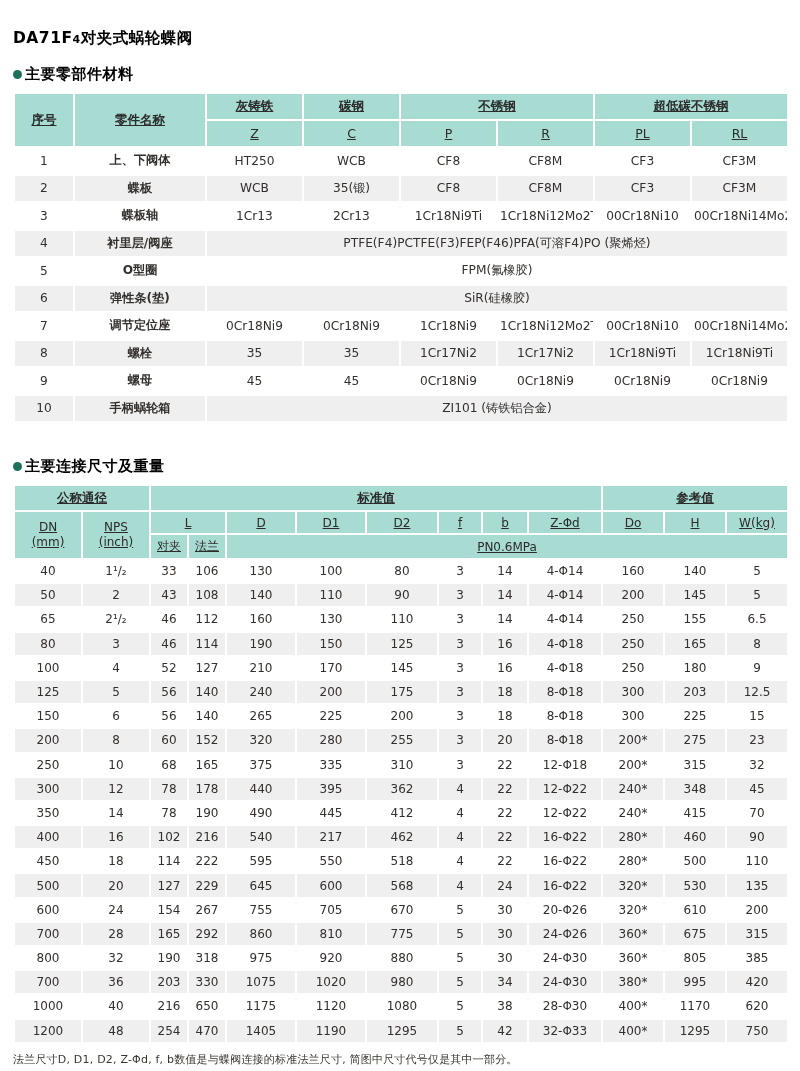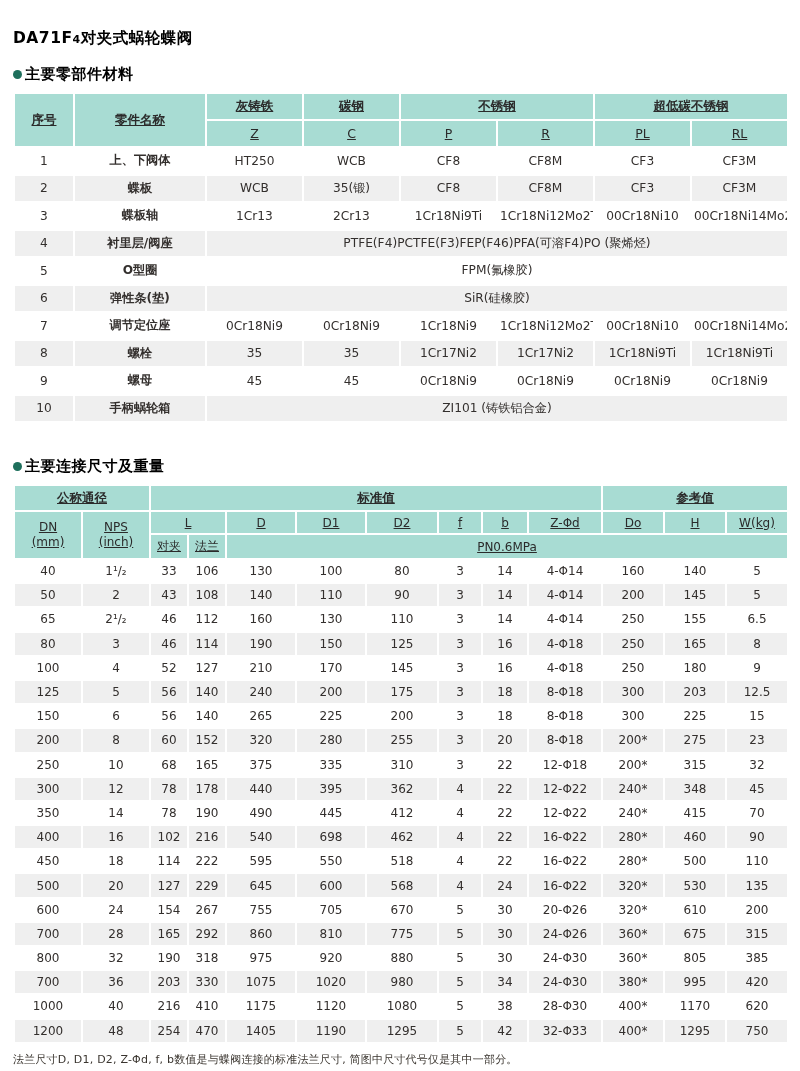"698" td { text: 698 -> 217 }
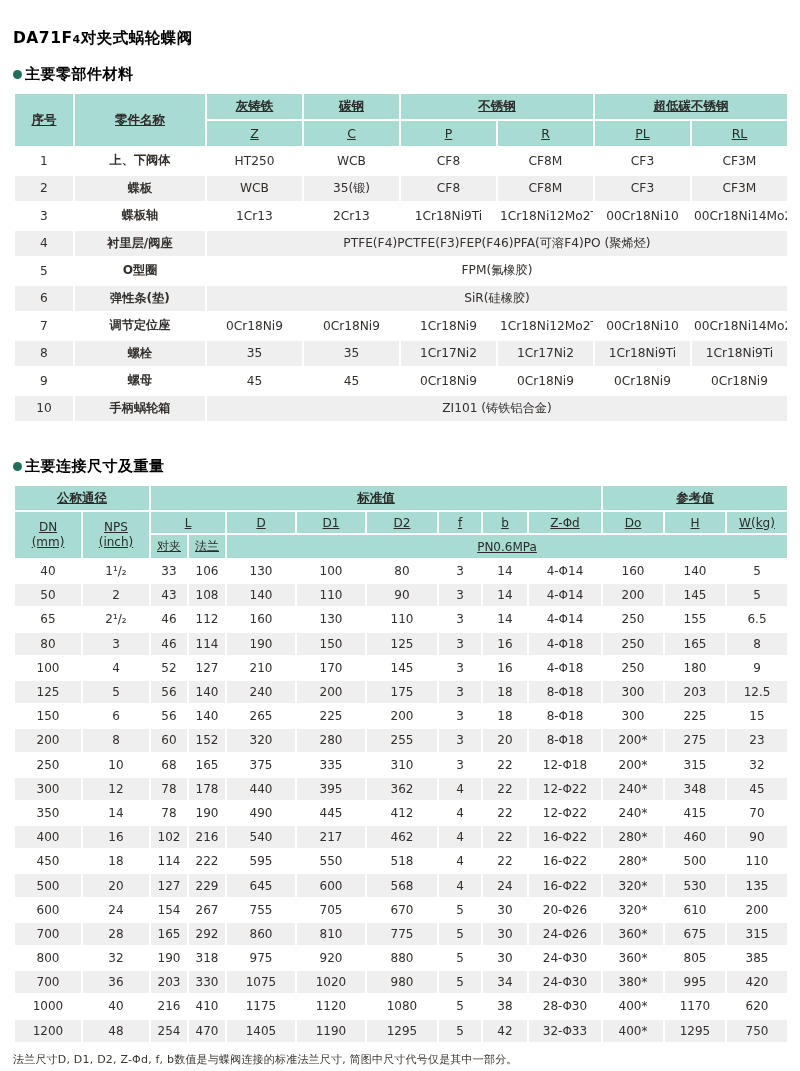"410" td { text: 410 -> 650 }
